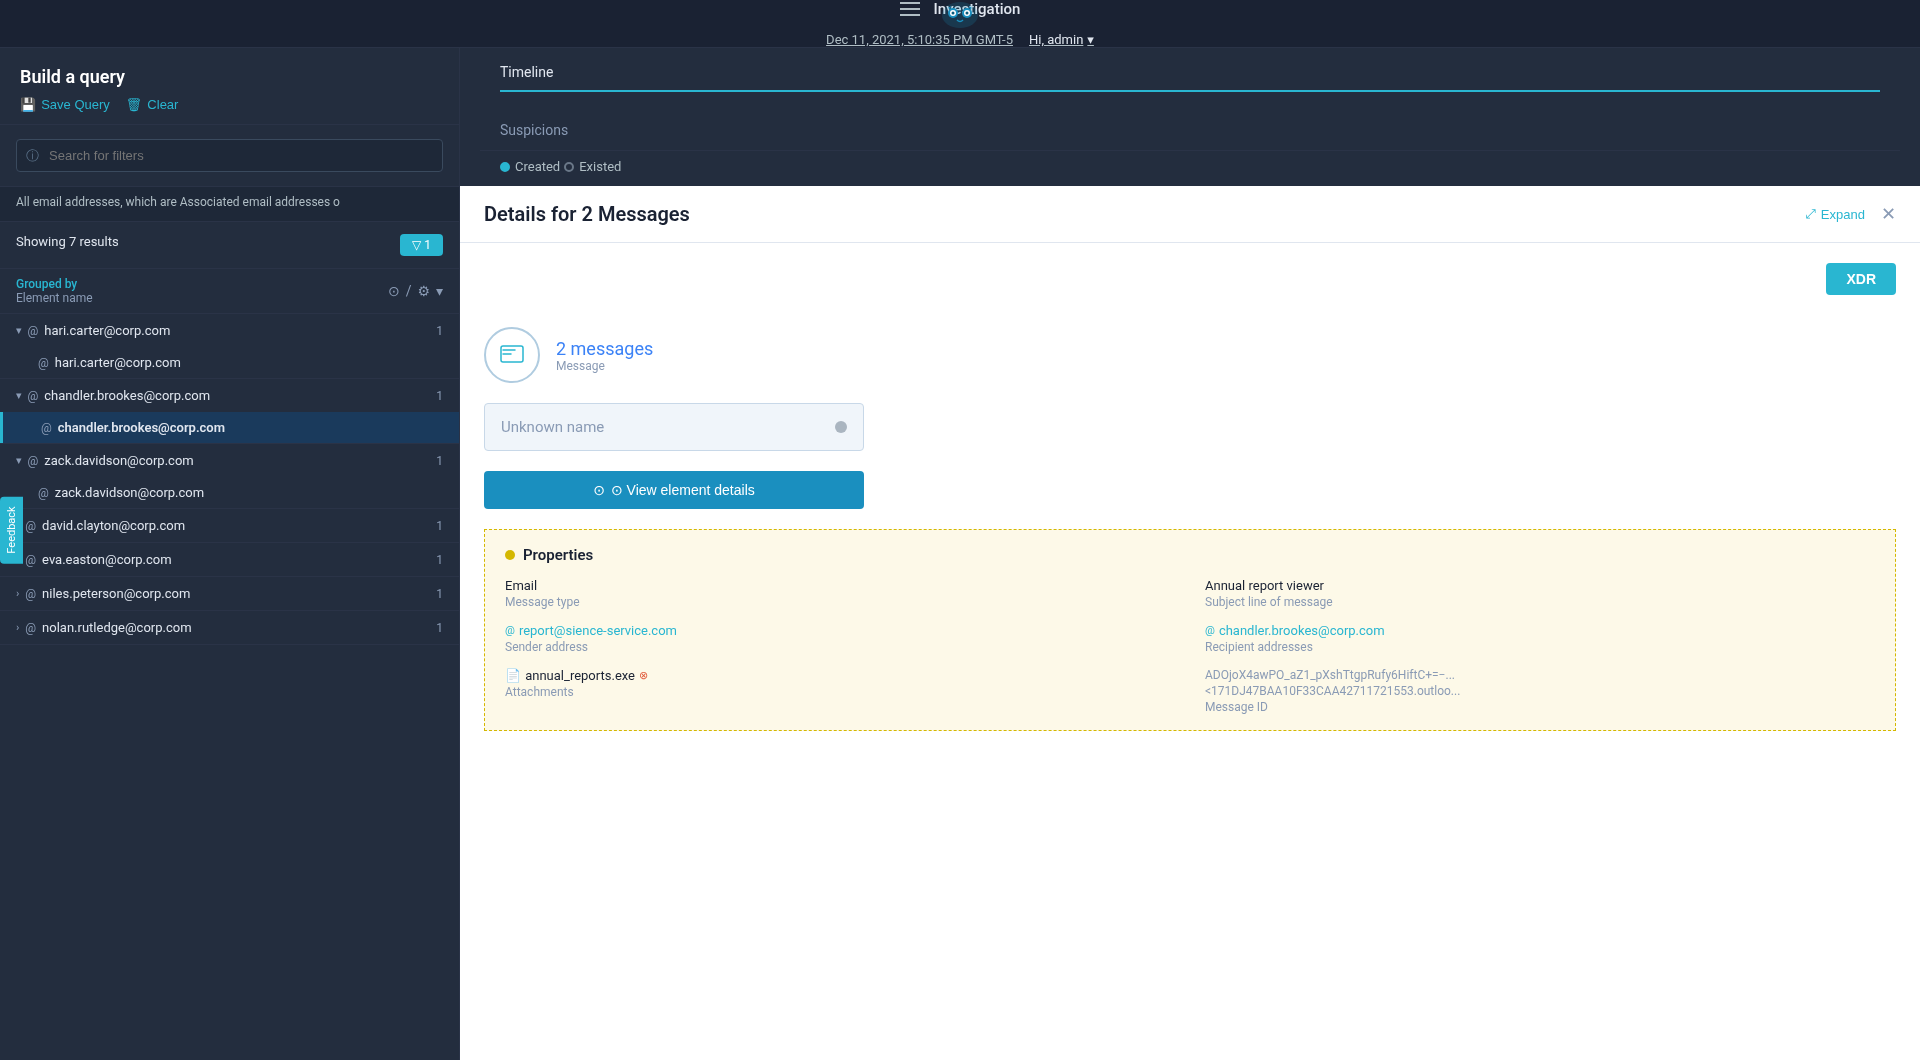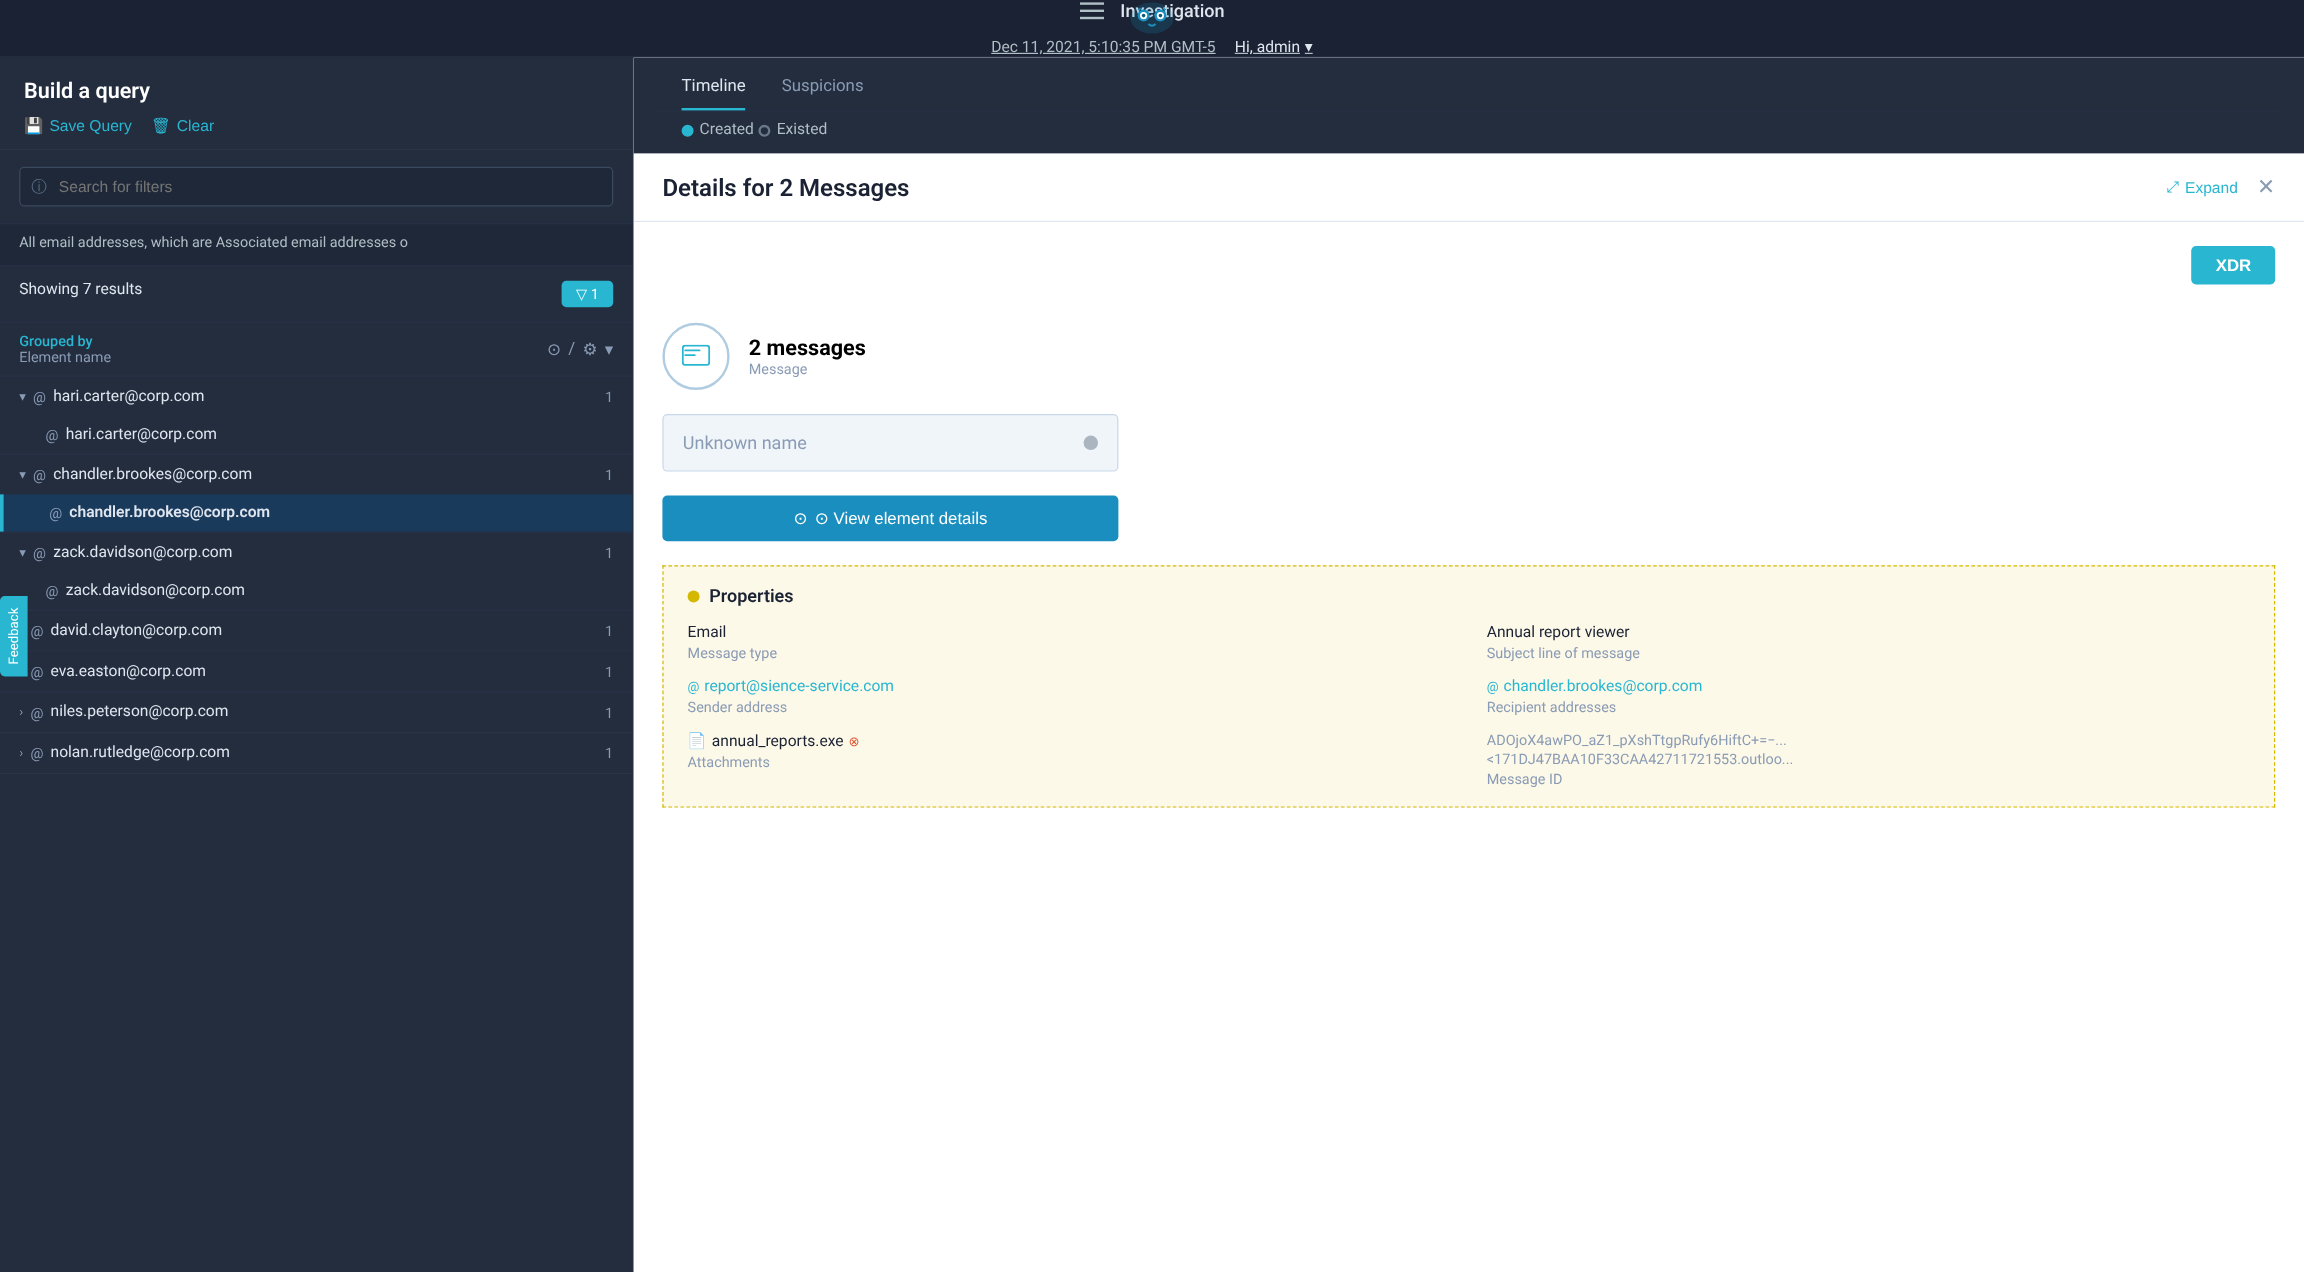"Build a query" .left-panel { width: 528px -> 460px }
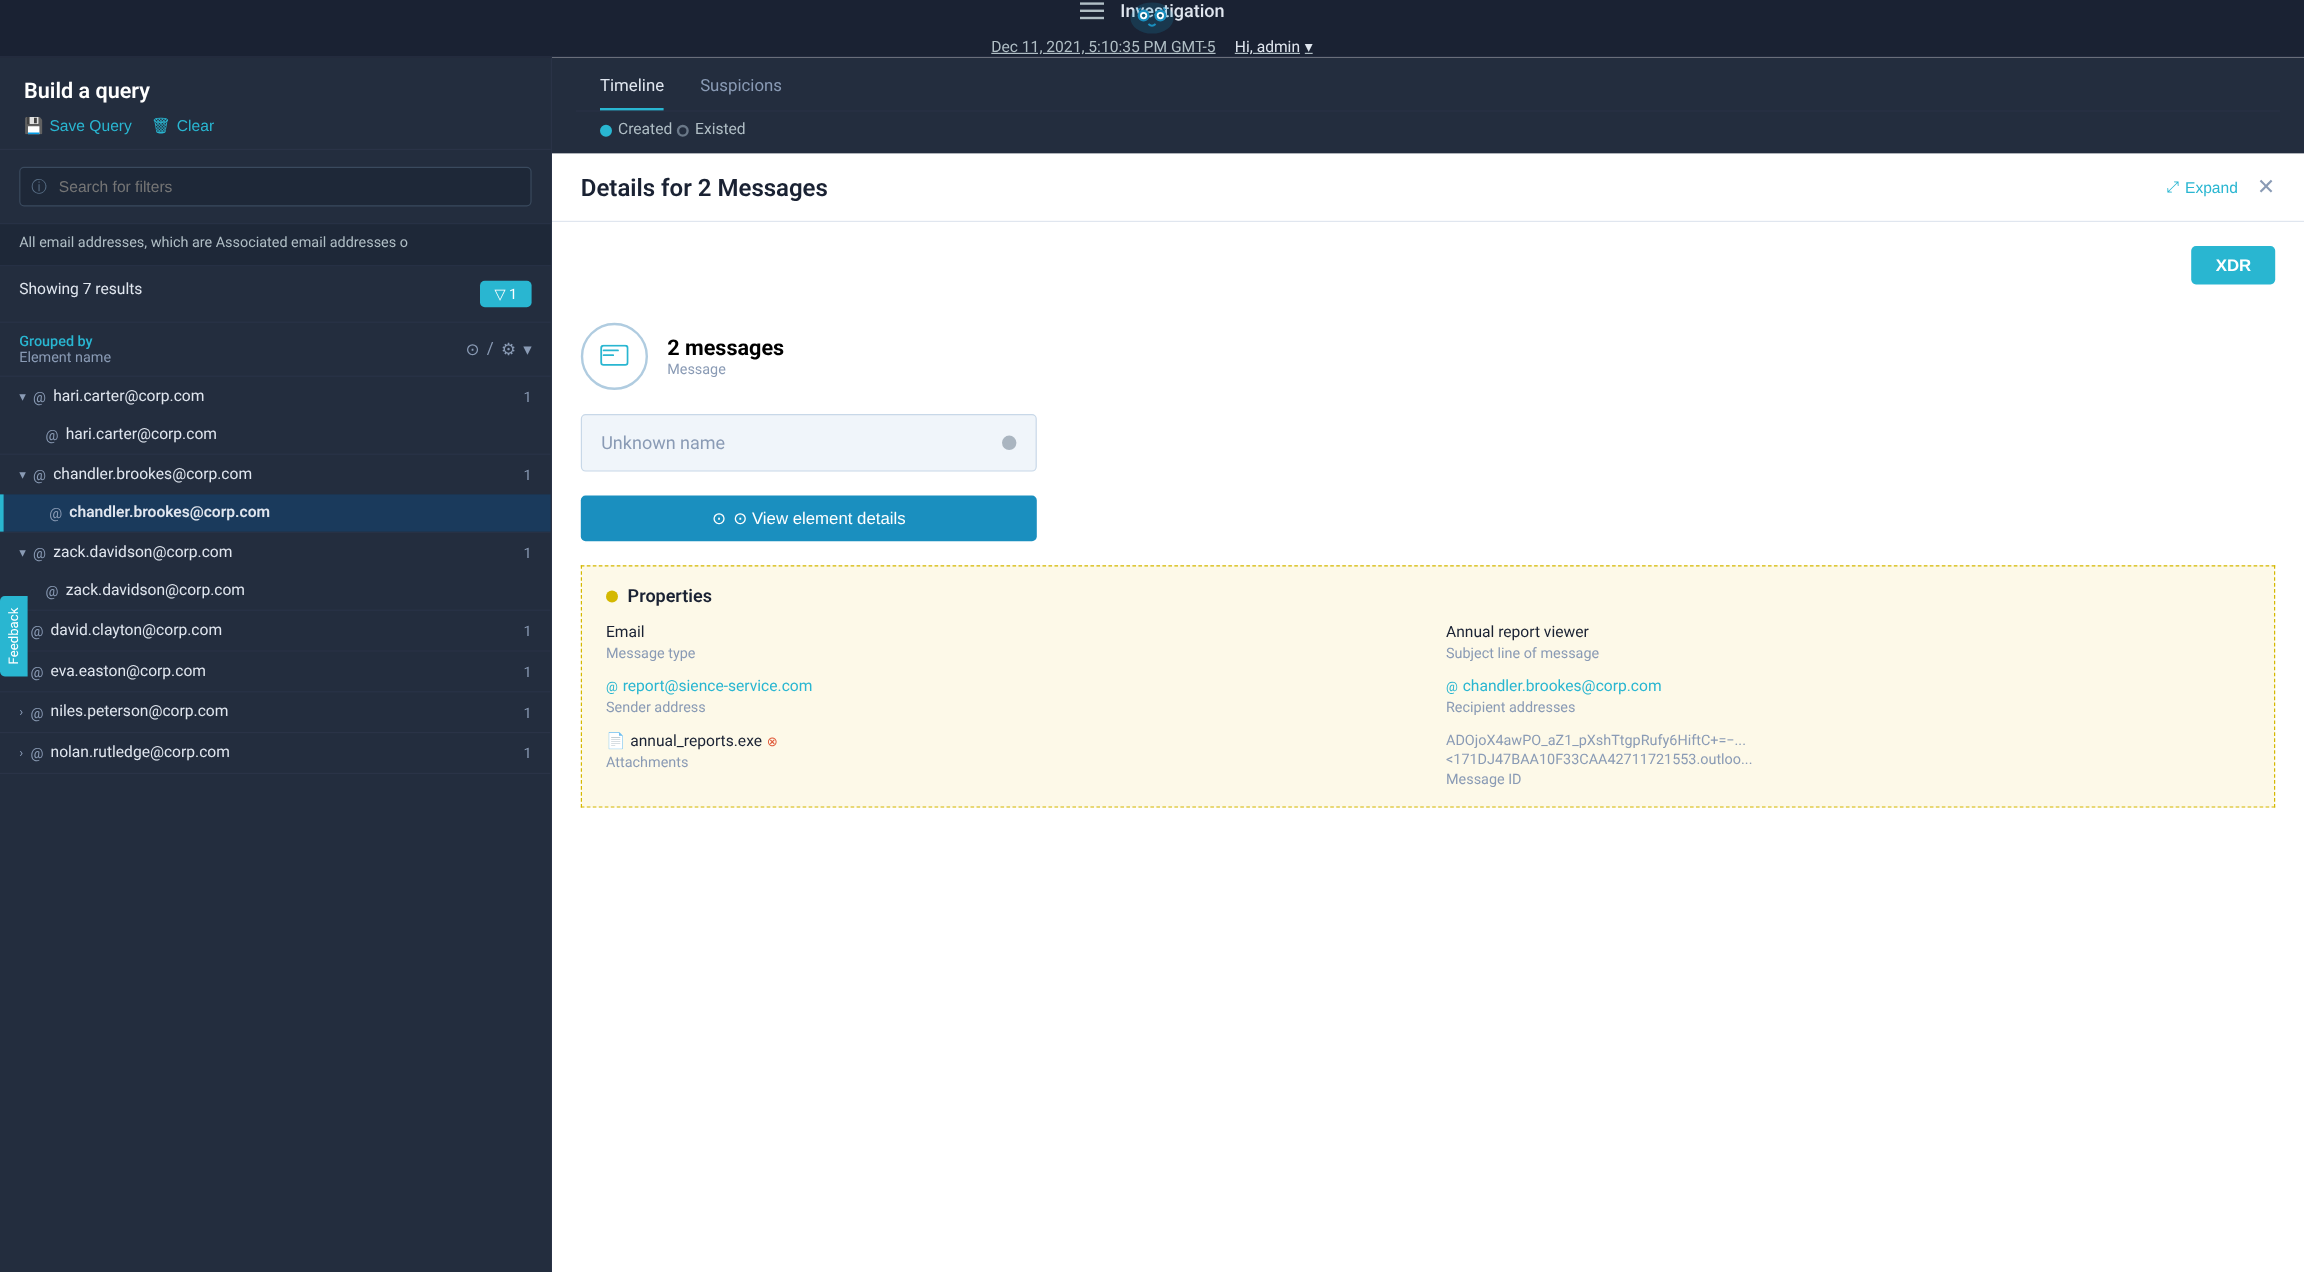"Timeline" .right-tabs { flex-direction: none -> column }
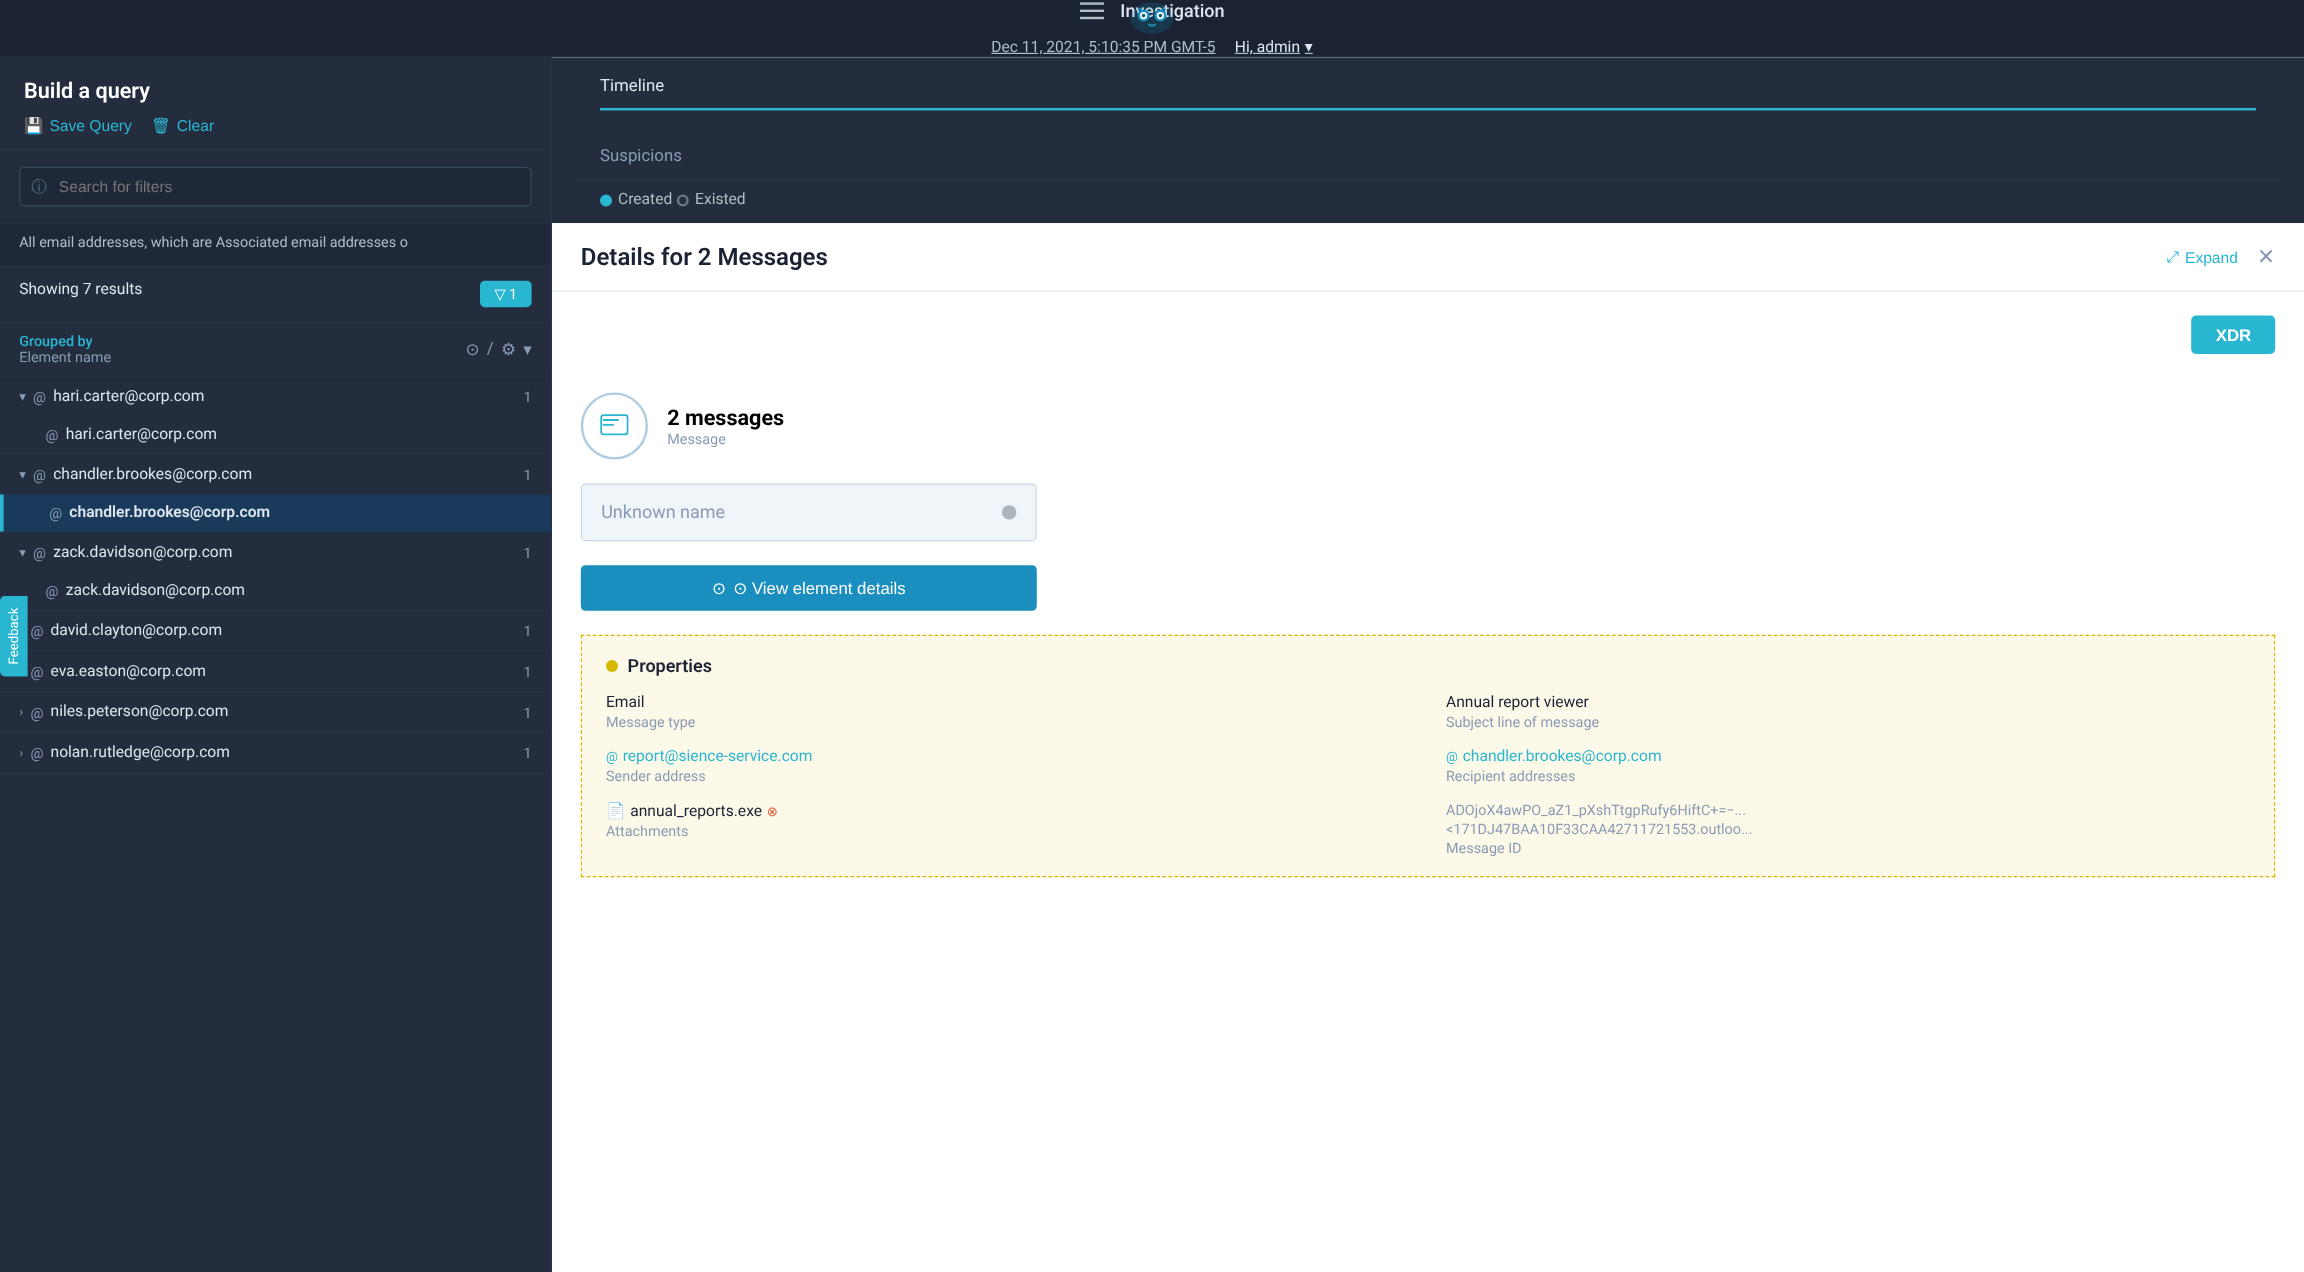"2 messages" .message-count { color: #000000 -> #3b82f6; font-weight: 700 -> 400 }
